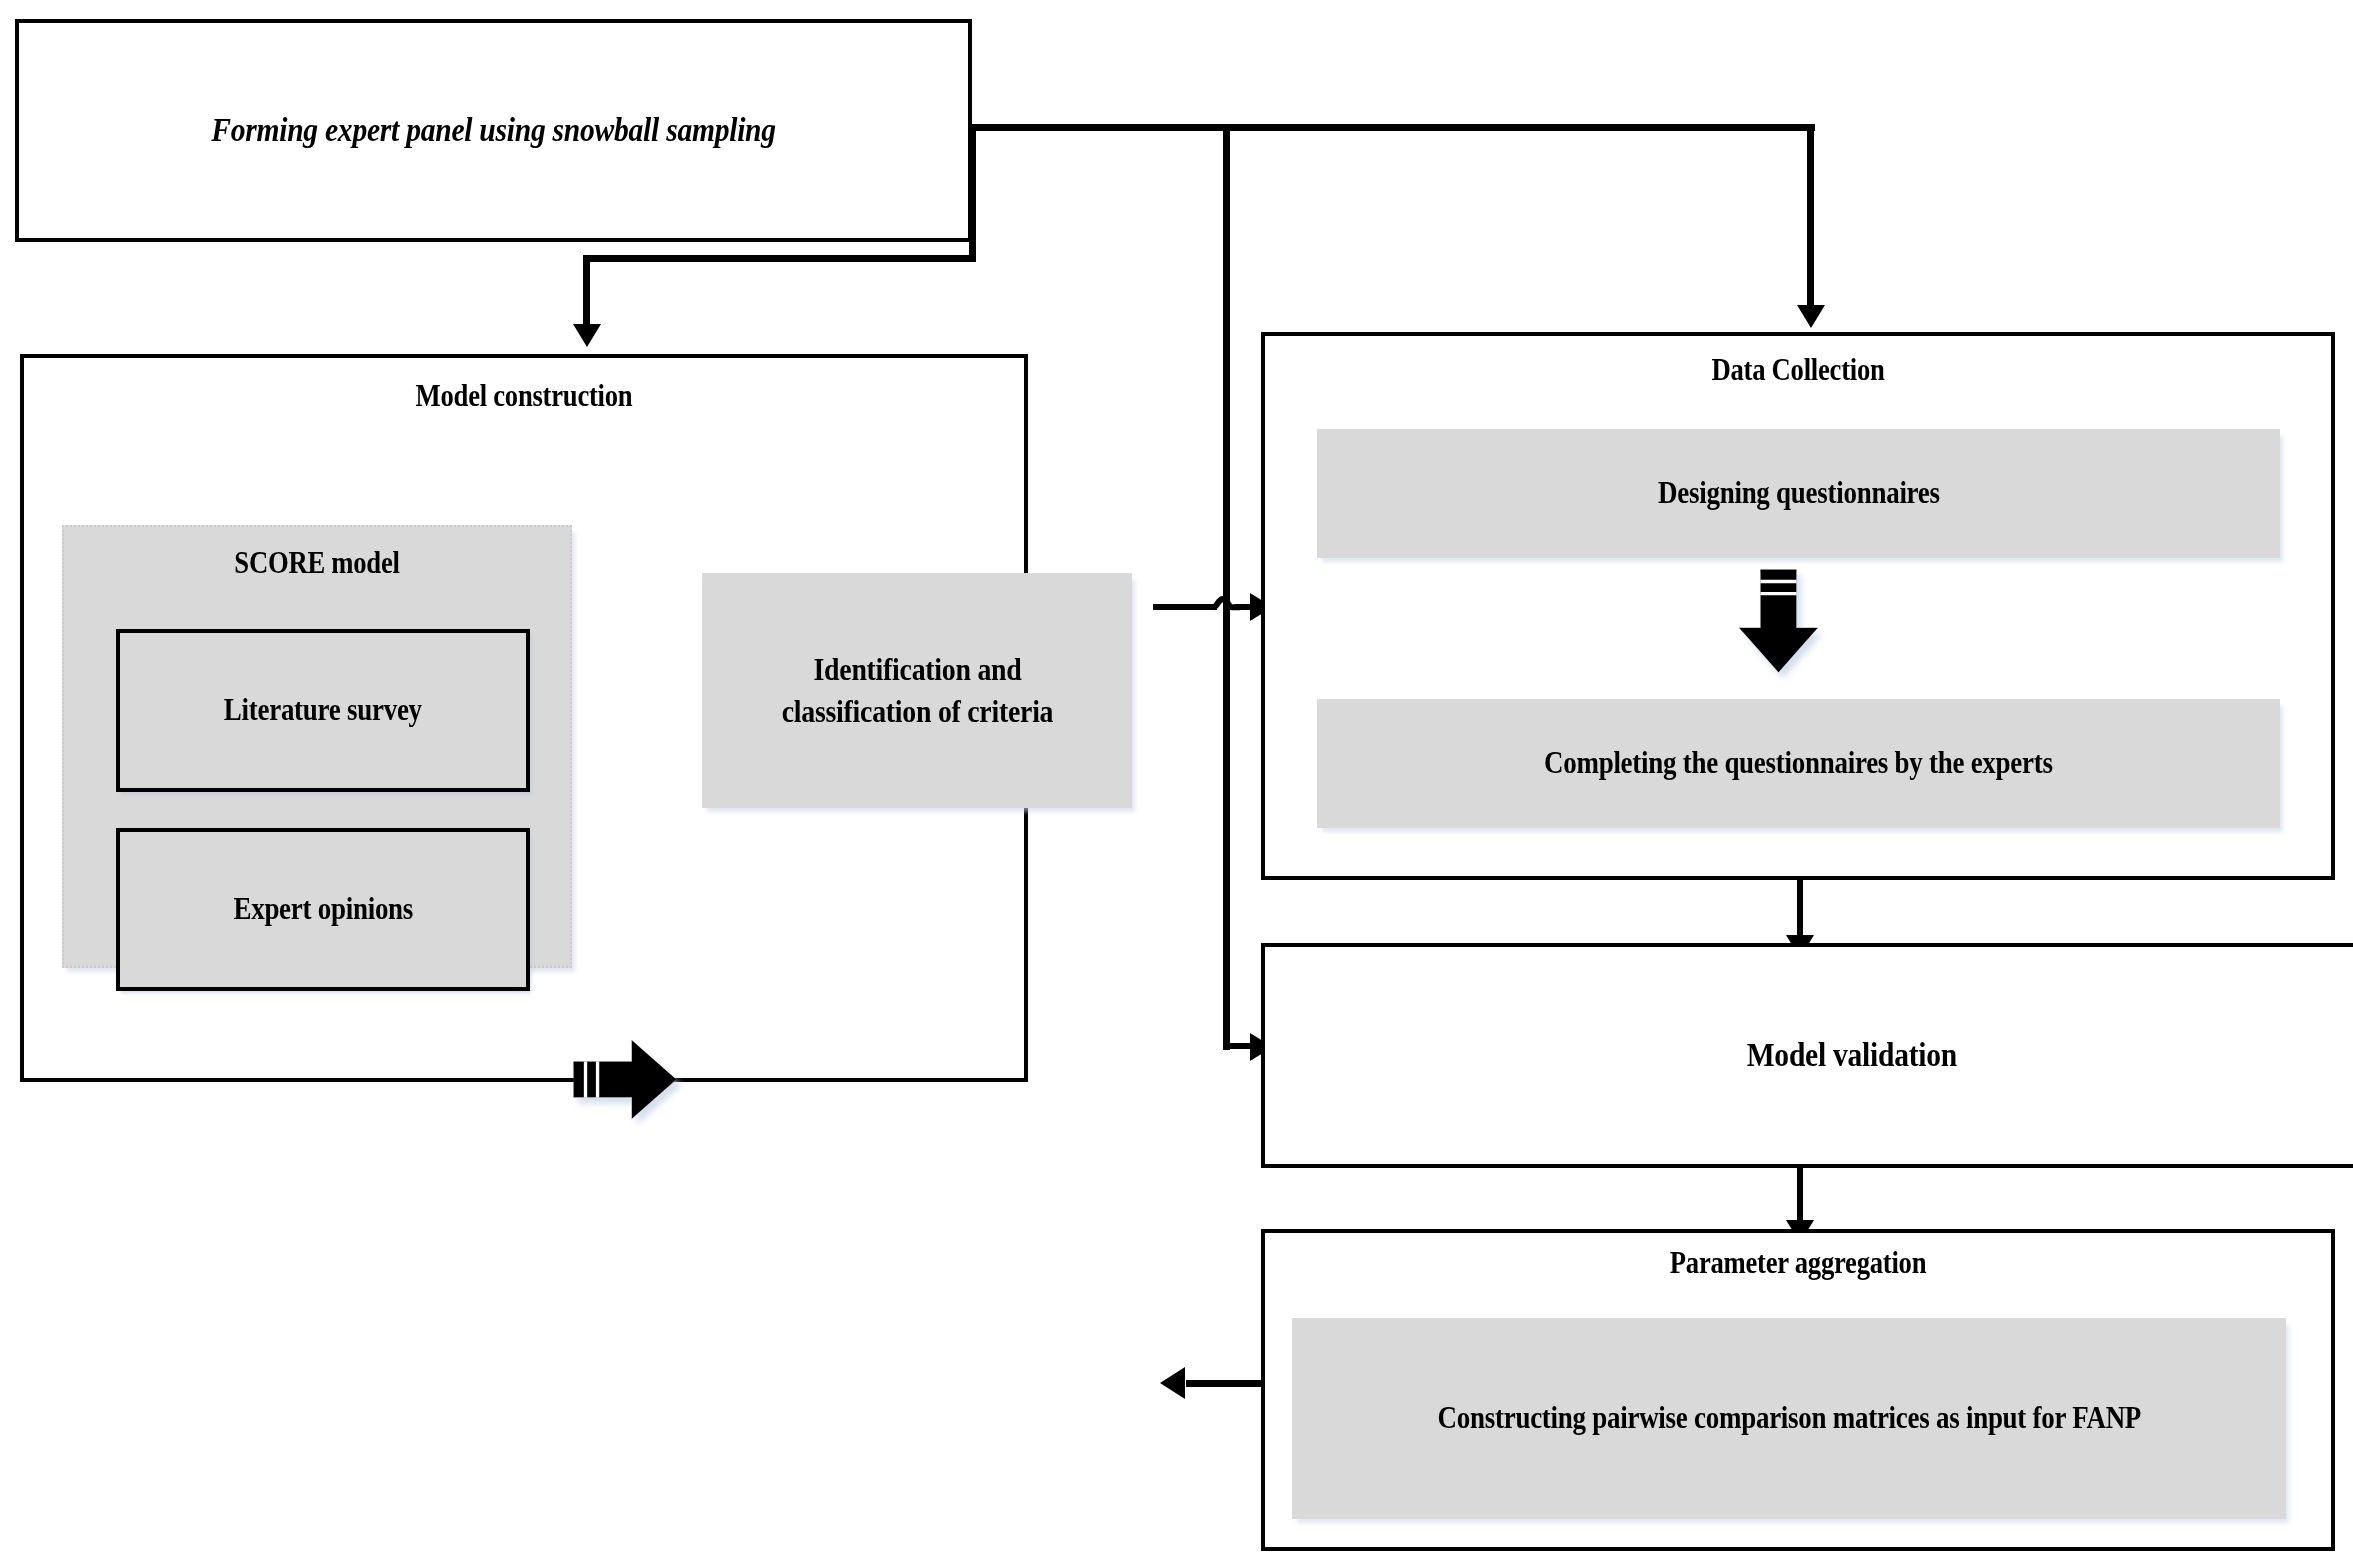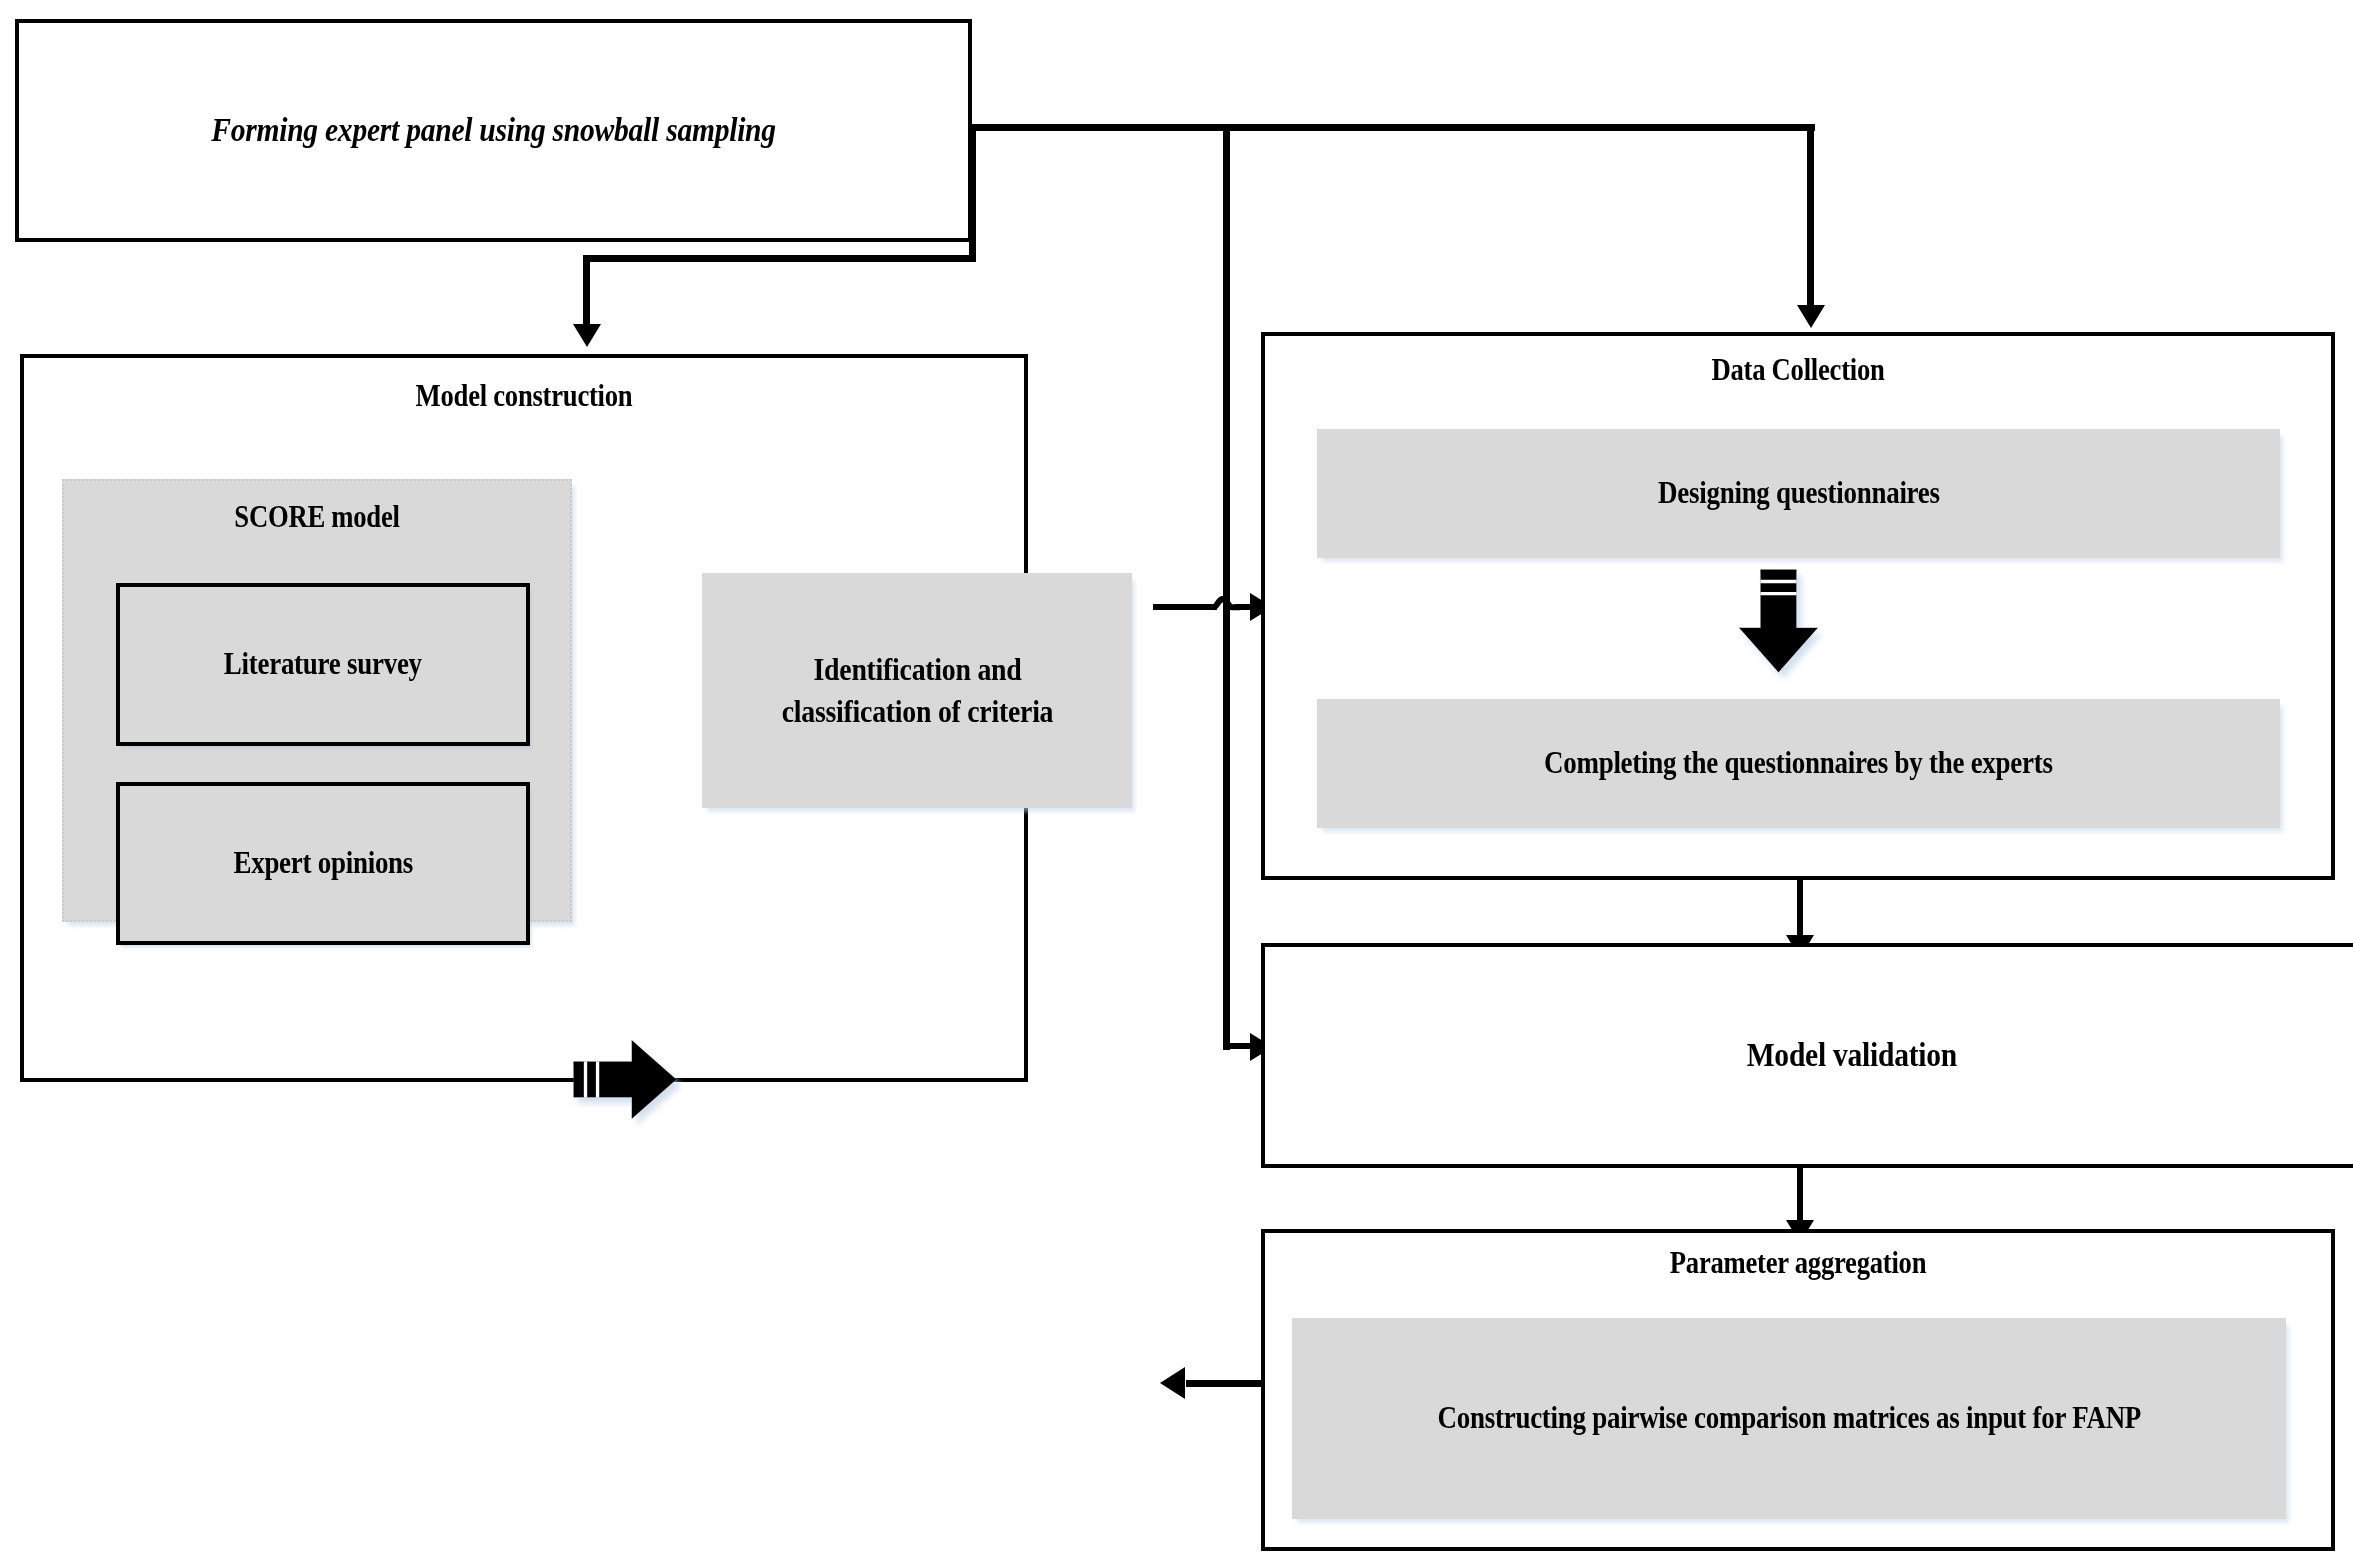"SCORE model" .ibox.dotted { margin-top: none -> 46px }
